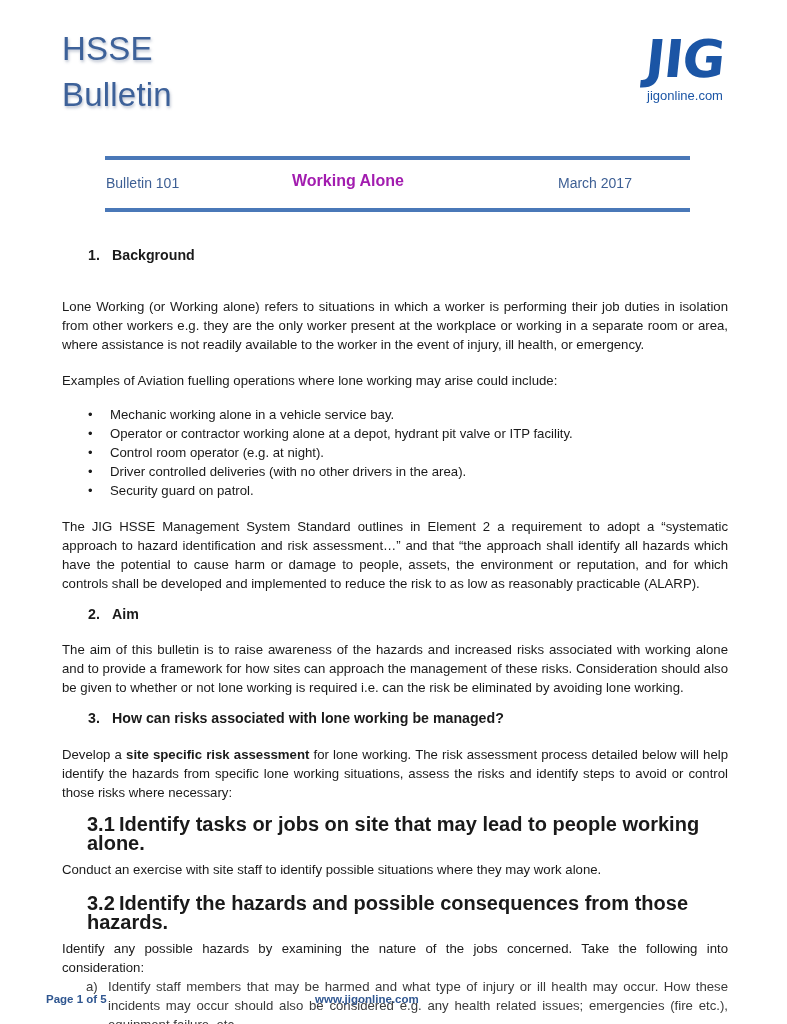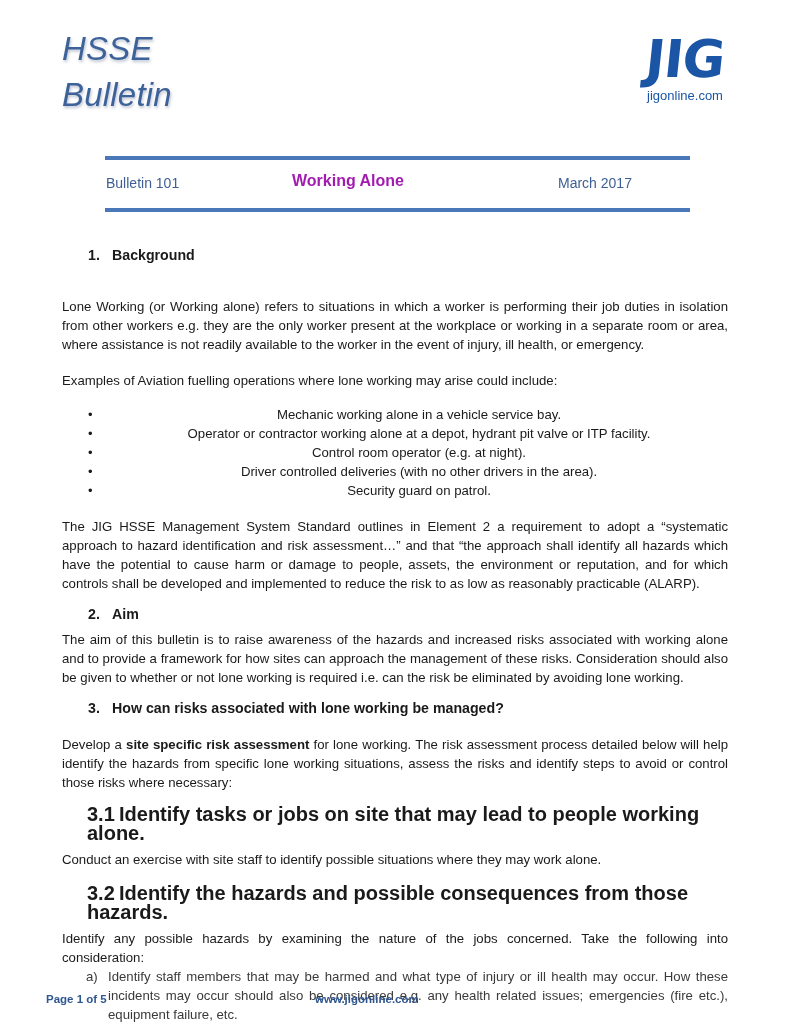"HSSE" .title-block { font-style: italic -> none }
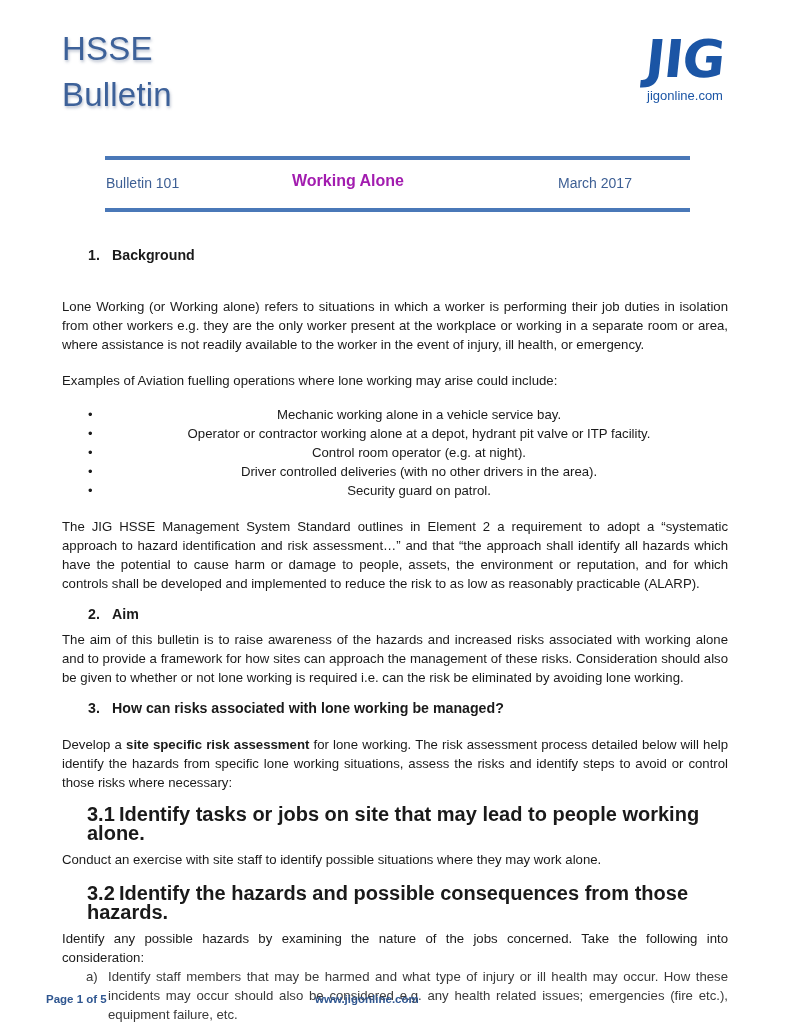"Mechanic working alone in a" ul.bullets { text-align: center -> none }
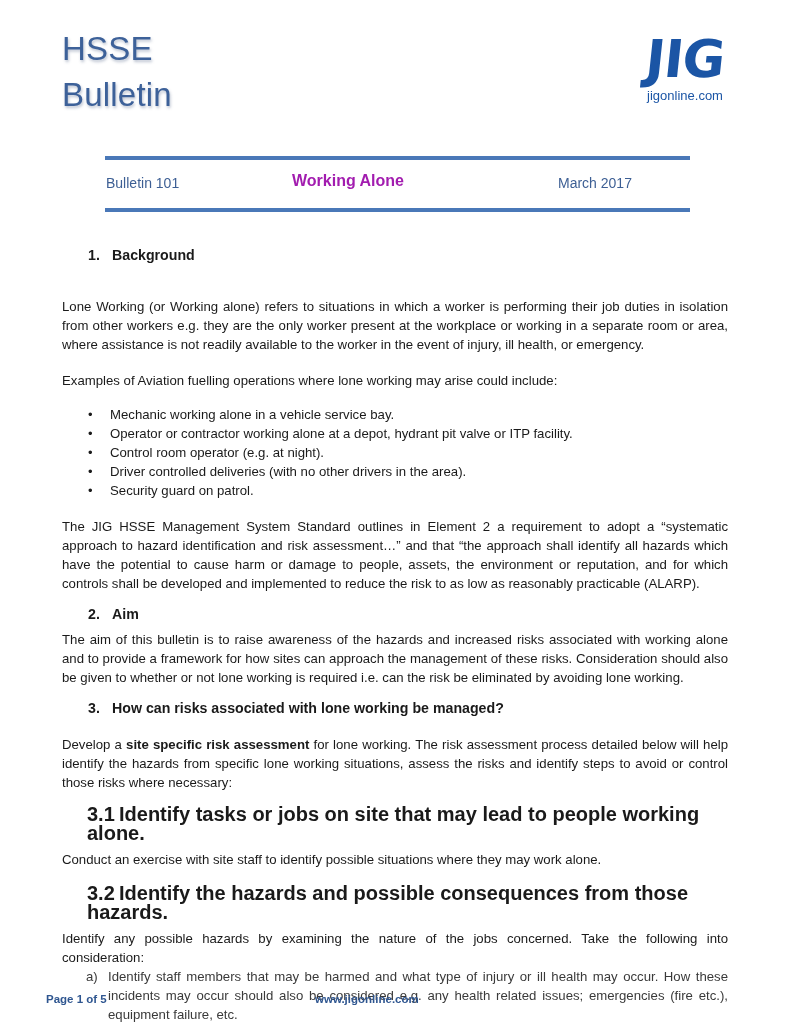"The aim of this bulletin" p { margin-top: 6px -> 16px }
